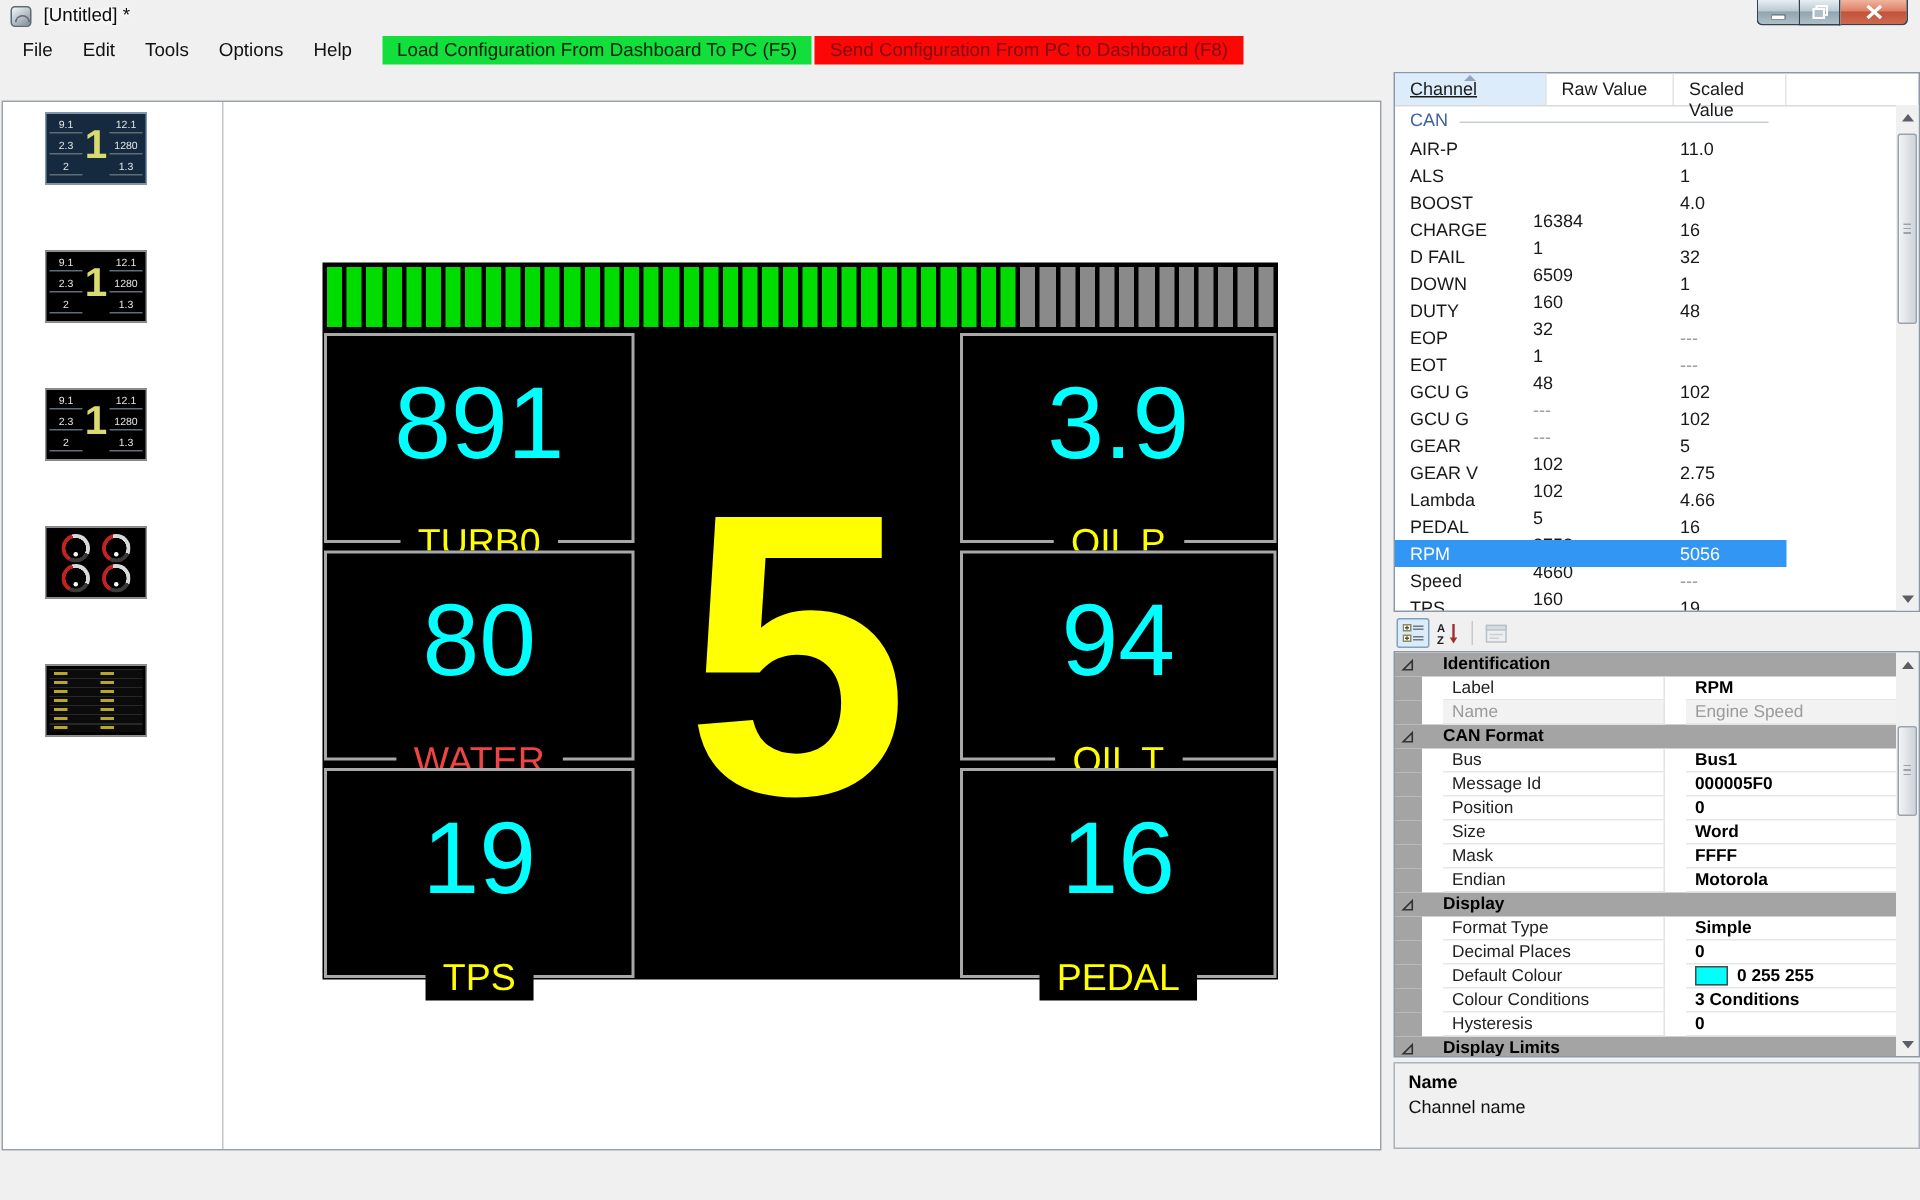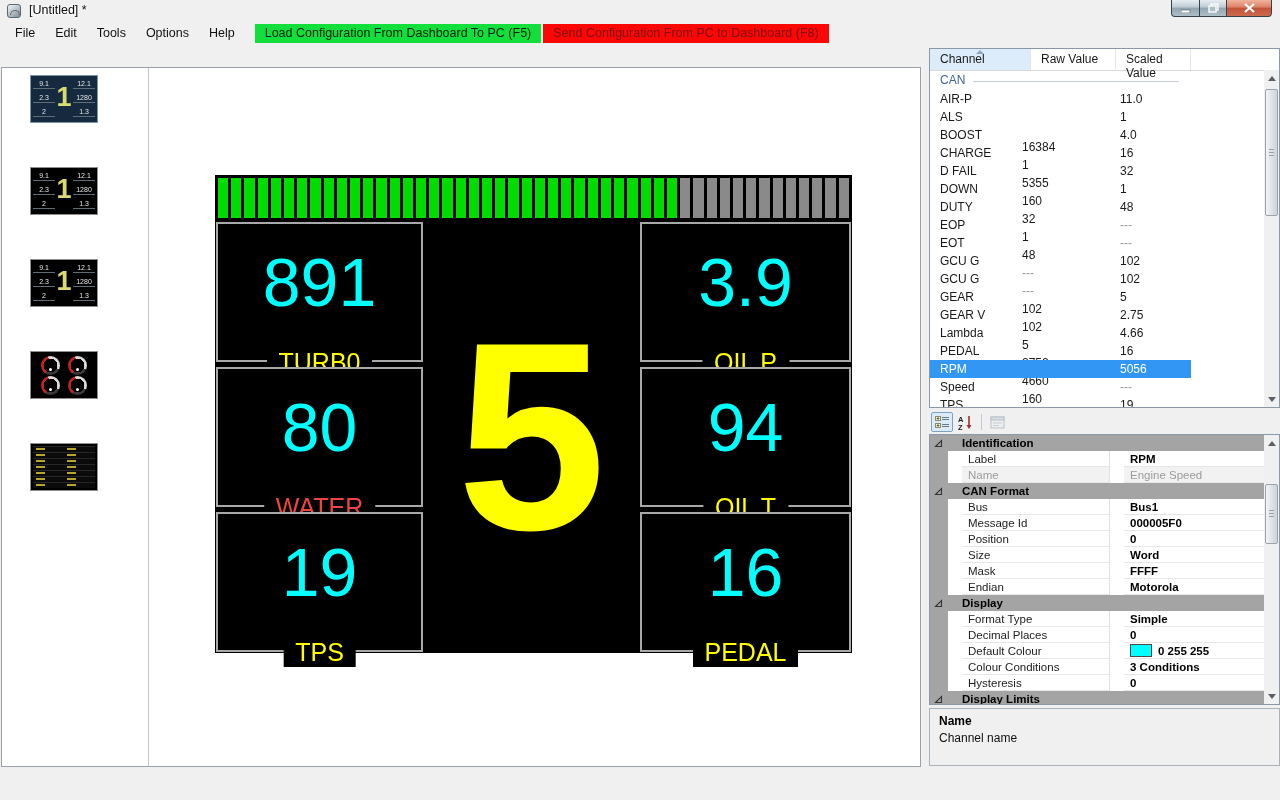"Channel" .hc0 { text-decoration: none -> underline }
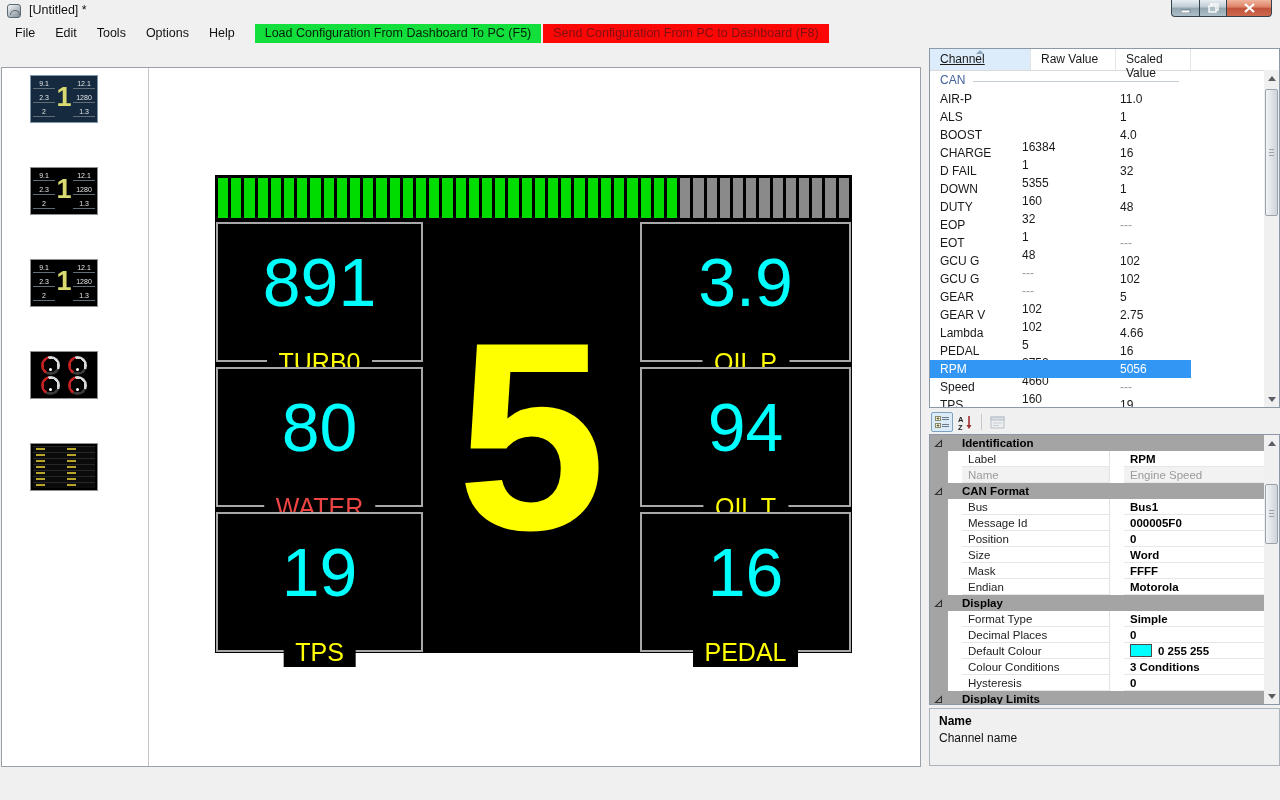"5355" span.cr { text: 5355 -> 6509 }
